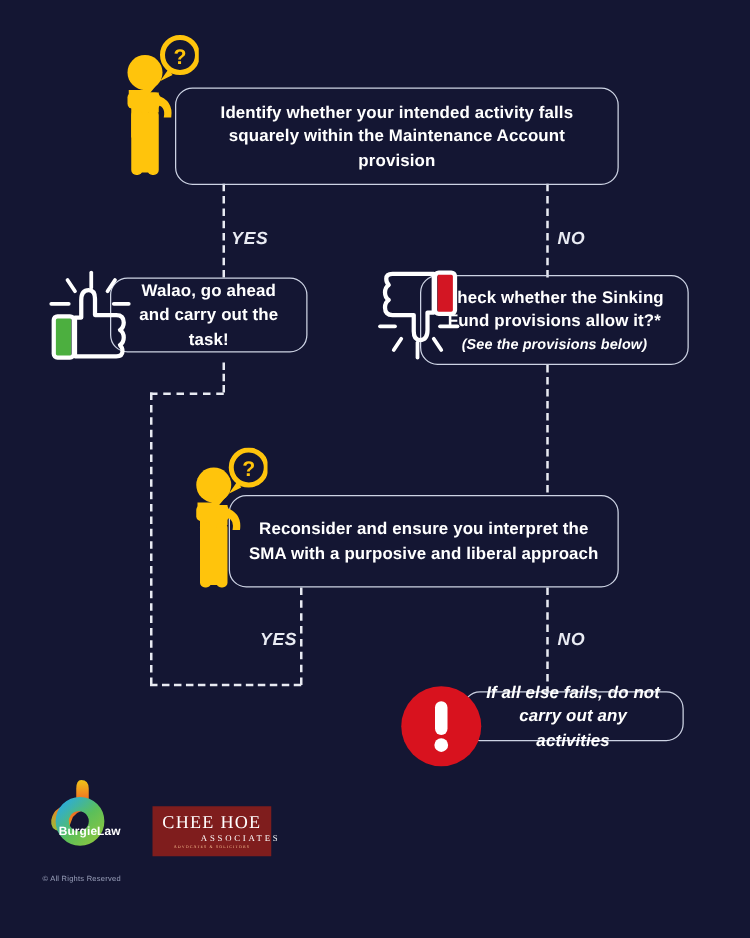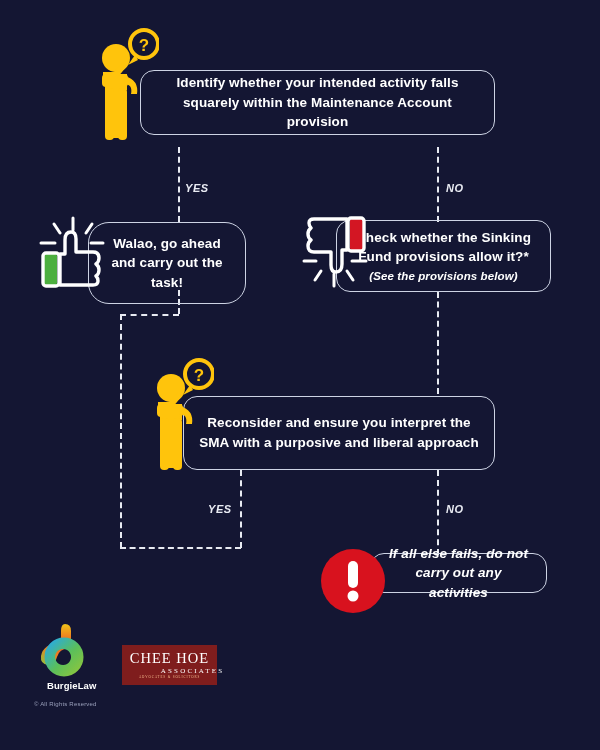"Identify whether your intended activity" div.box { height: 65px -> 78px }
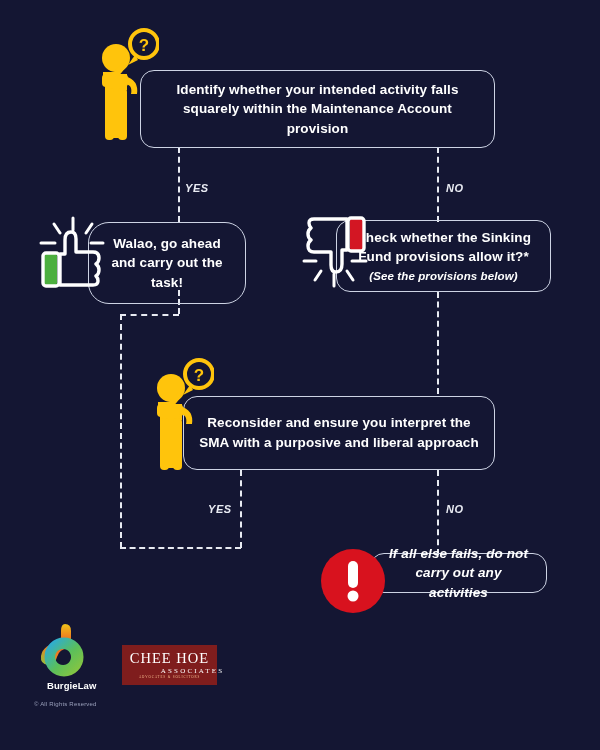"YES" .edge-label { font-size: 11px -> 14px }
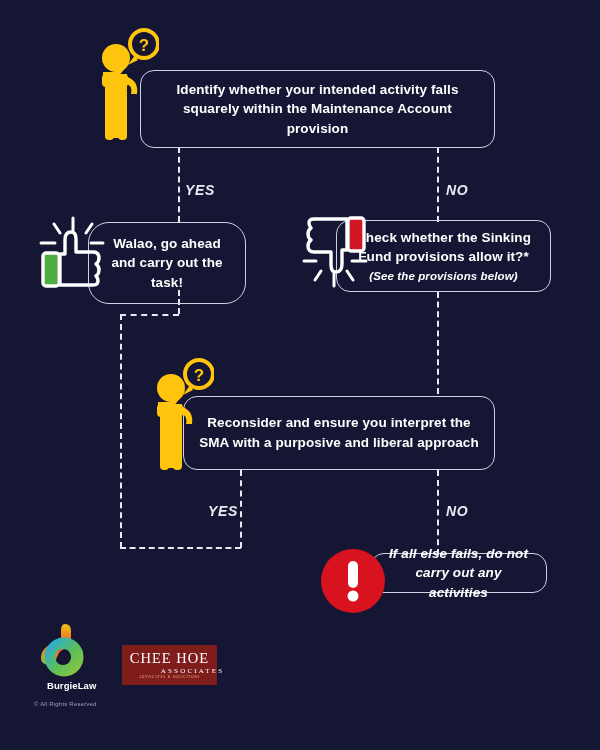"Walao, go ahead and carry" div.box { border-radius: 21px -> none; height: 82px -> 60px }
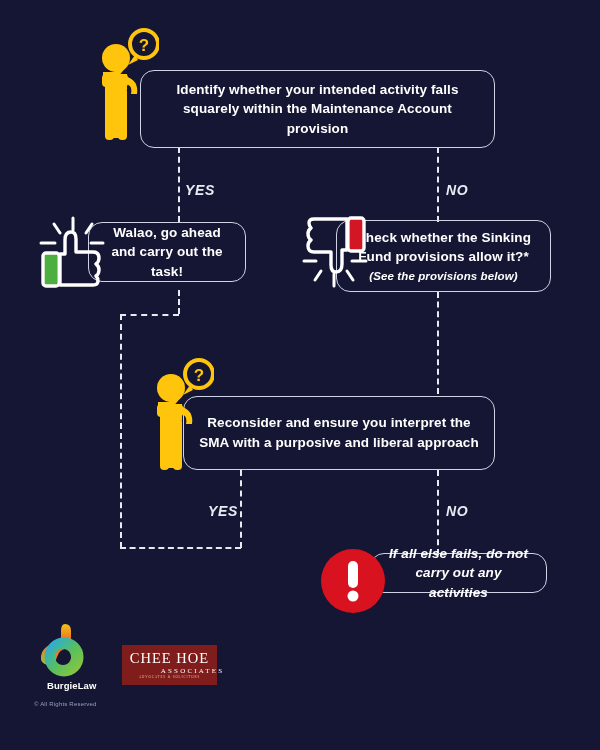"BurgieLaw" div.burgie-label { top: 680px -> 660px }
